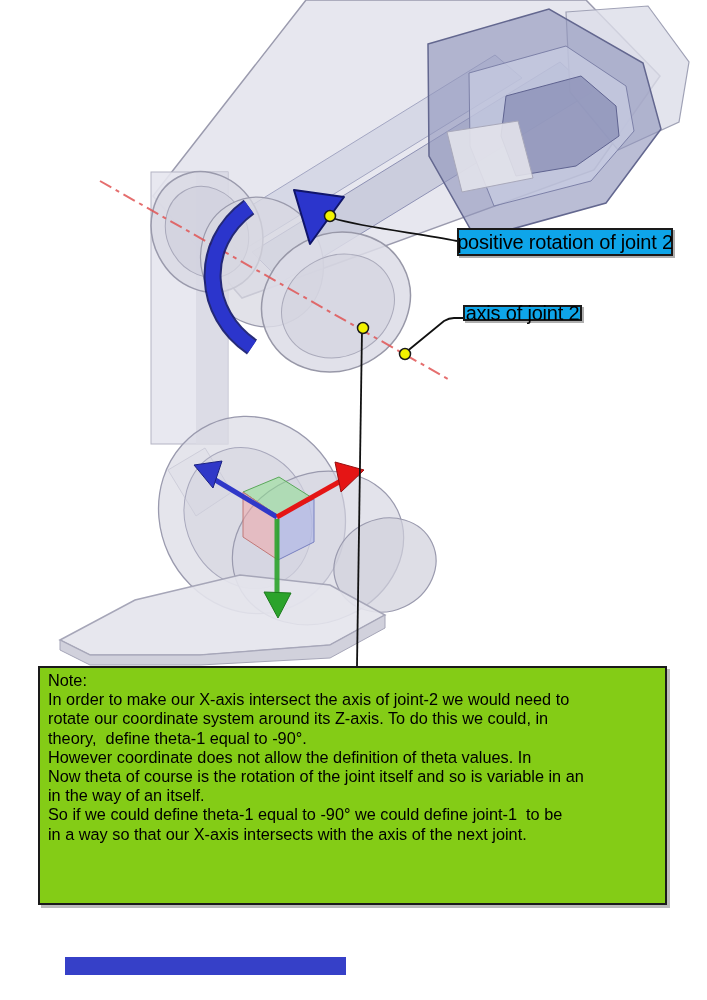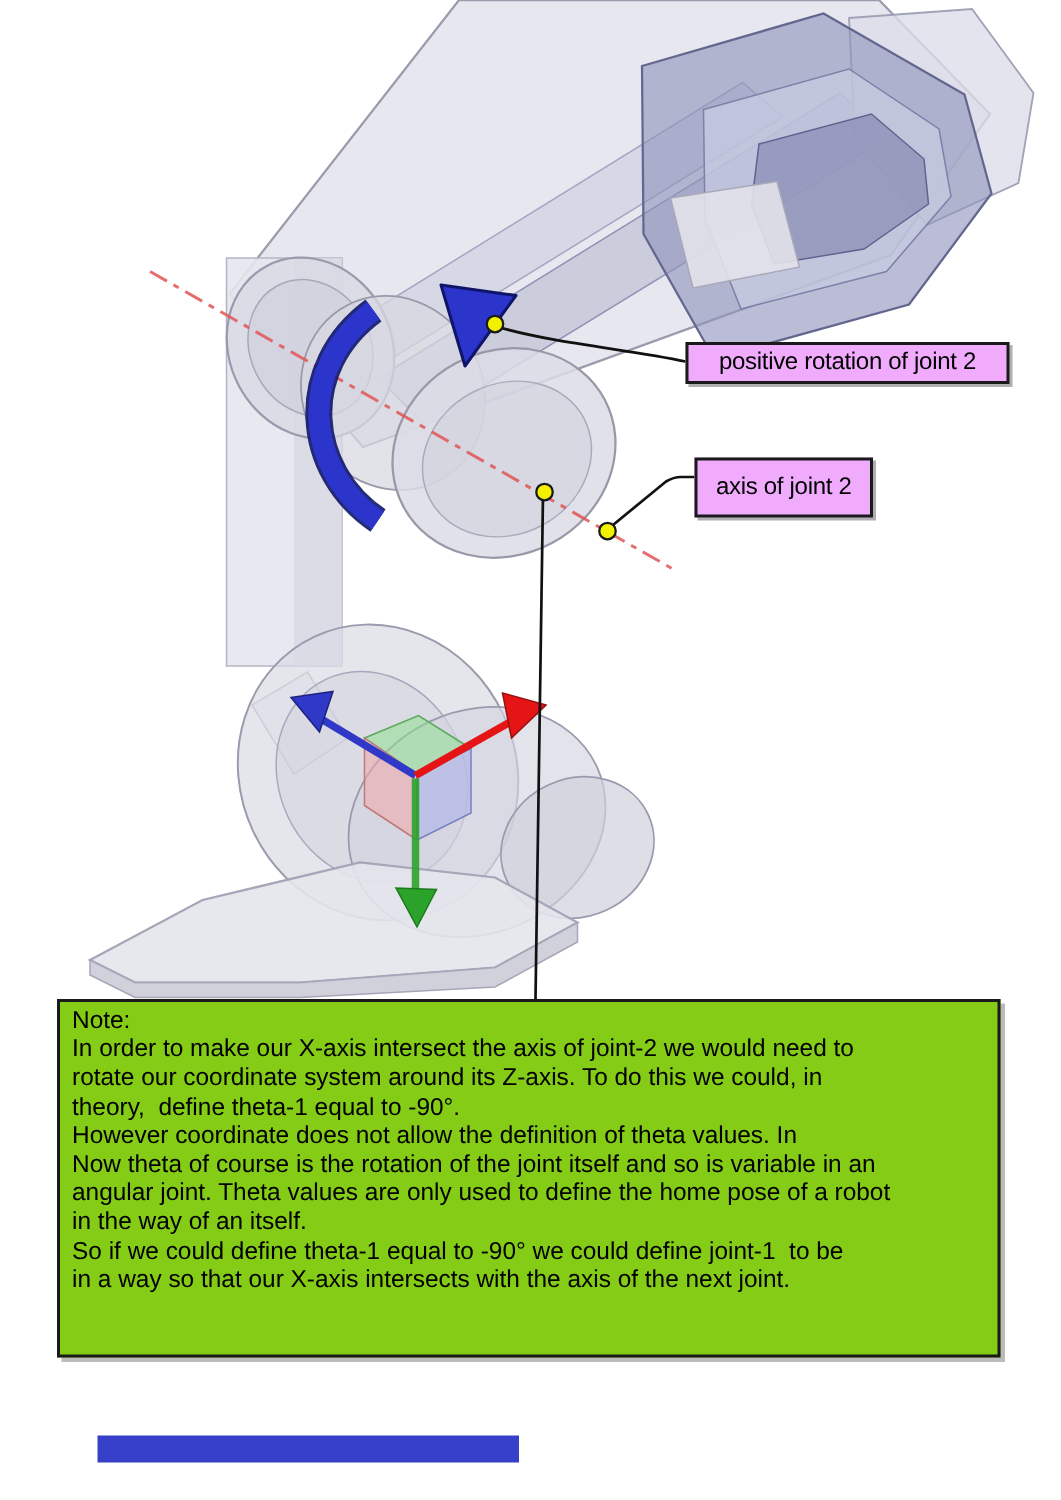"positive rotation of joint 2" .callout { background: #f0abfc -> #0ea5e9; font-size: 16px -> 20px }
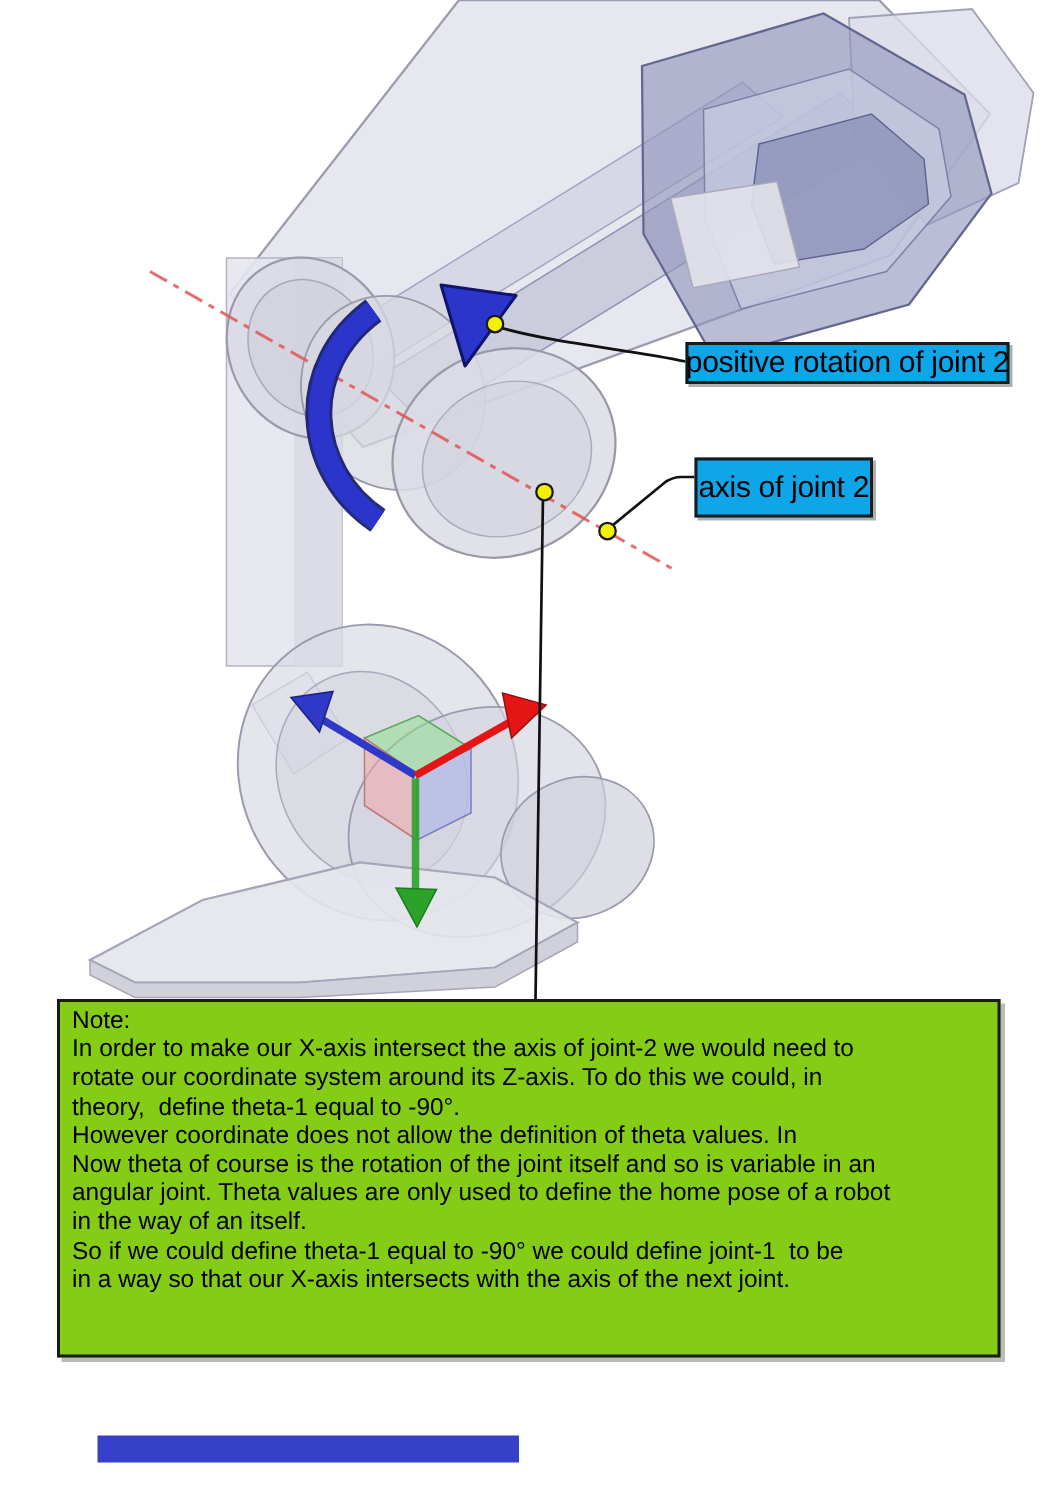"axis of joint 2" #label-axis { height: 40px -> 16px }
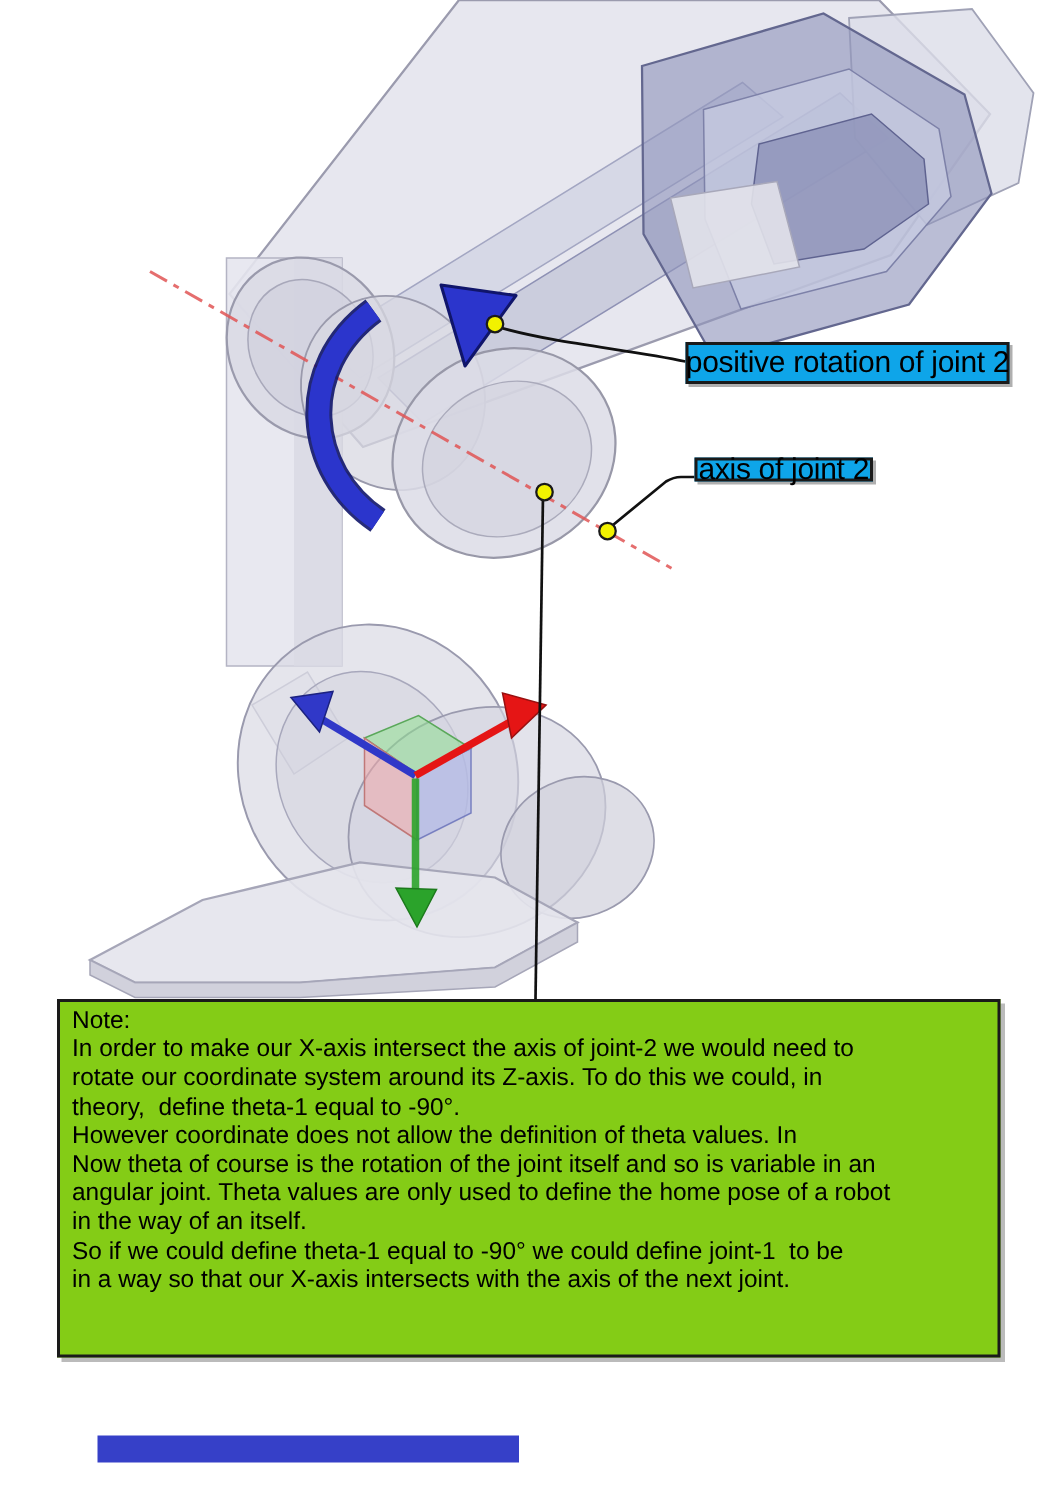"angular joint. Theta values are" div.note-line { html: <div>angular joint. Theta values are only used to define the home pose of a robot</div> -> none }
